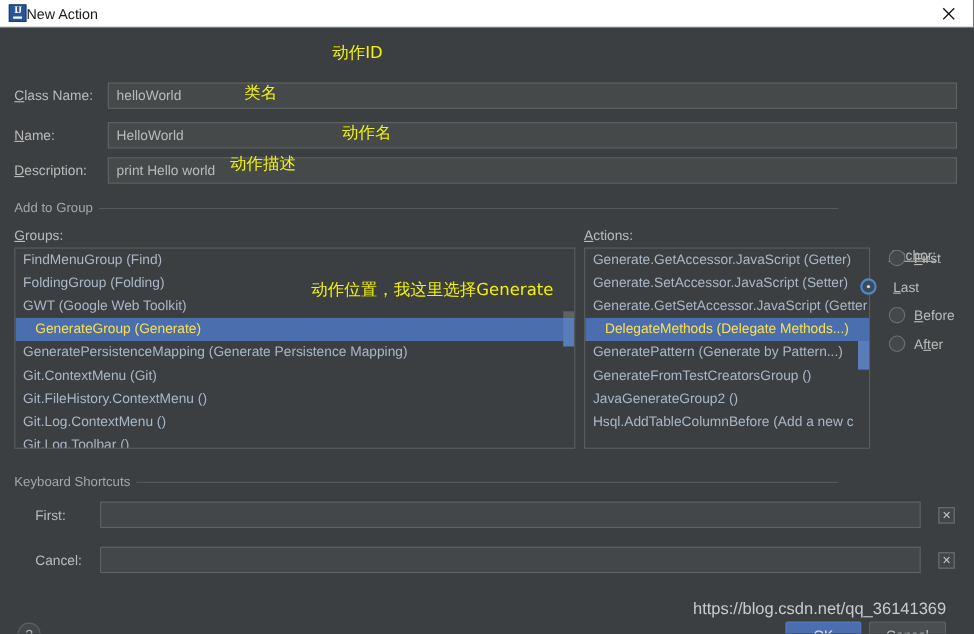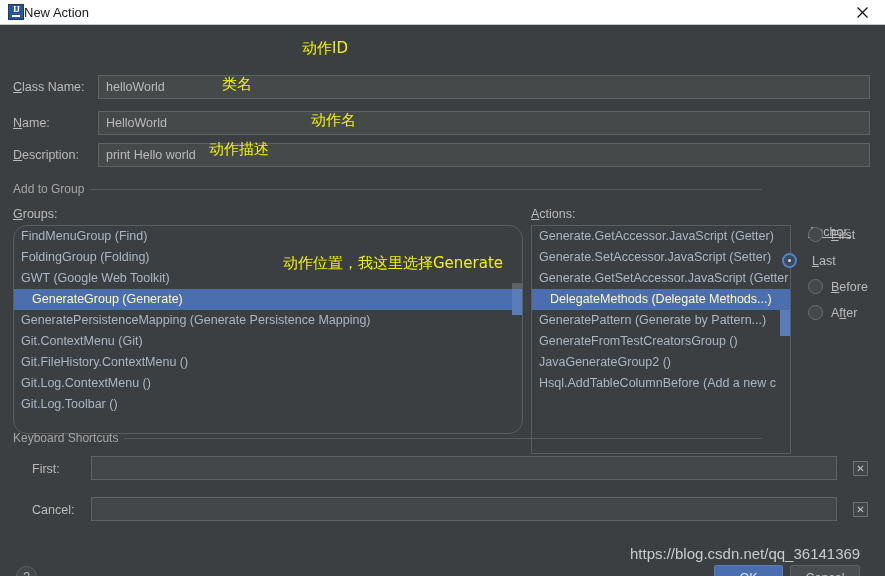"FindMenuGroup (Find)" div.listbox { border-radius: 14px -> none; height: 209px -> 183px }
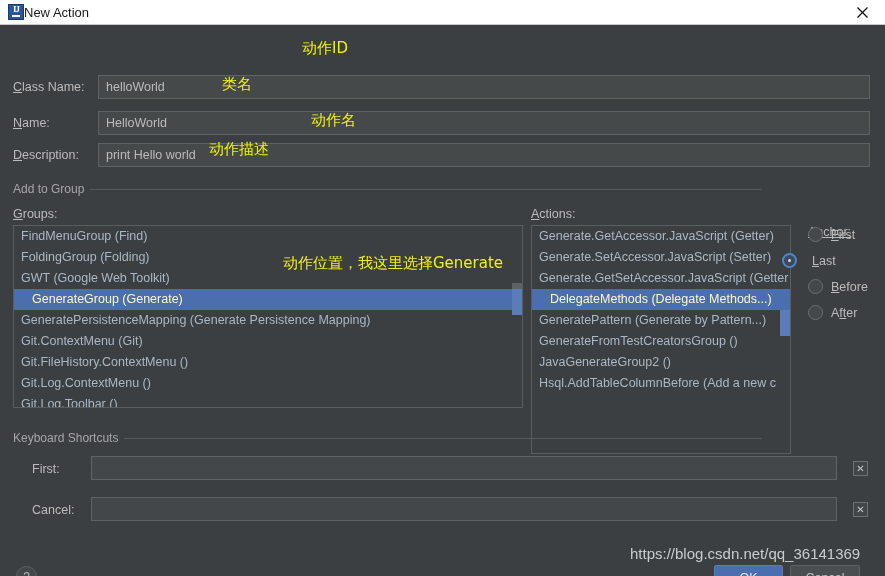"Generate.GetAccessor.JavaScript (Getter)" div.listbox { height: 229px -> 183px }
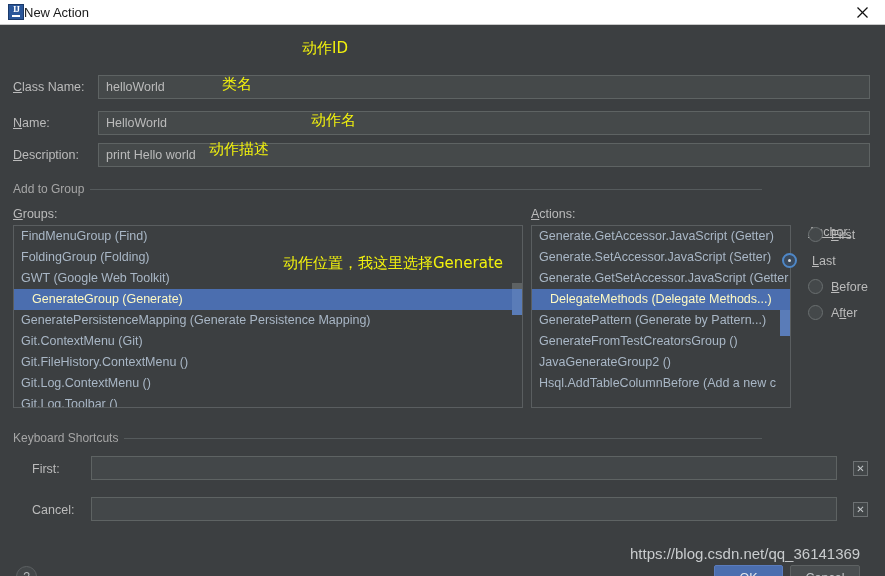"GenerateGroup (Generate)" .list-item.sel { color: #fef9c3 -> #fde047 }
